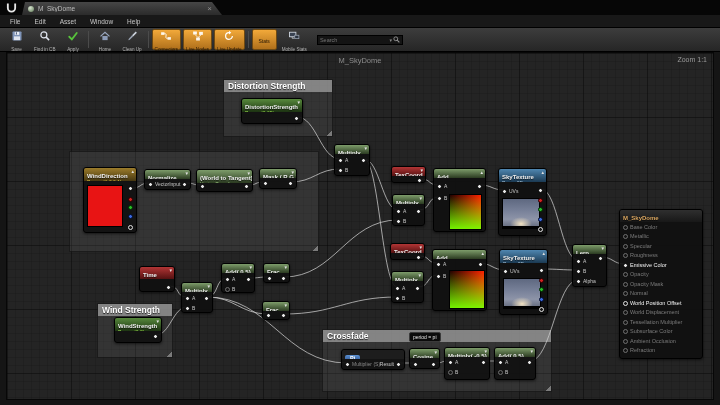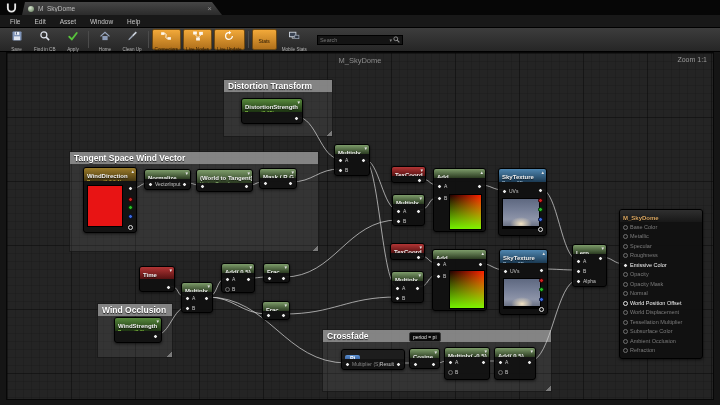"Distortion Transform" div.chd { text: Transform -> Strength }
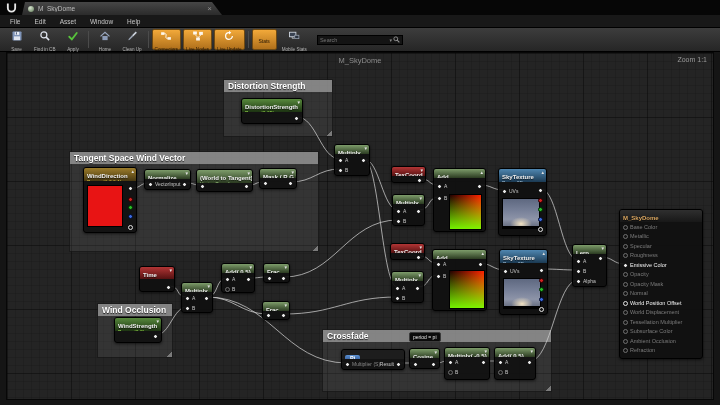"Tangent Space Wind Vector" div.chd { html: <div>Tangent Space Wind Vector</div> -> none }
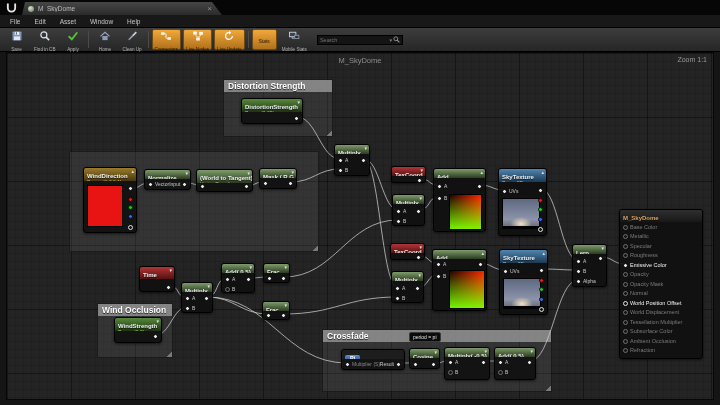"Wind Occlusion" div.chd { text: Occlusion -> Strength }
